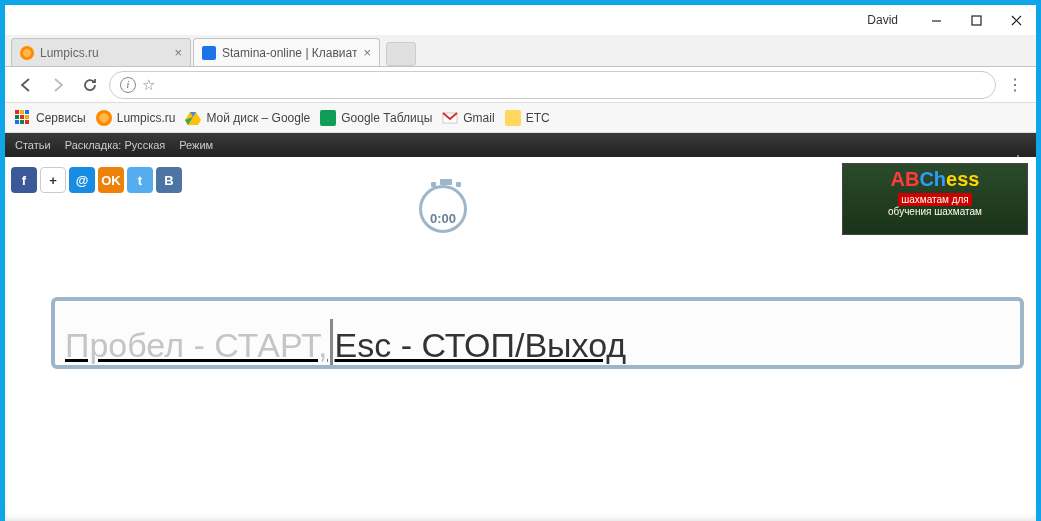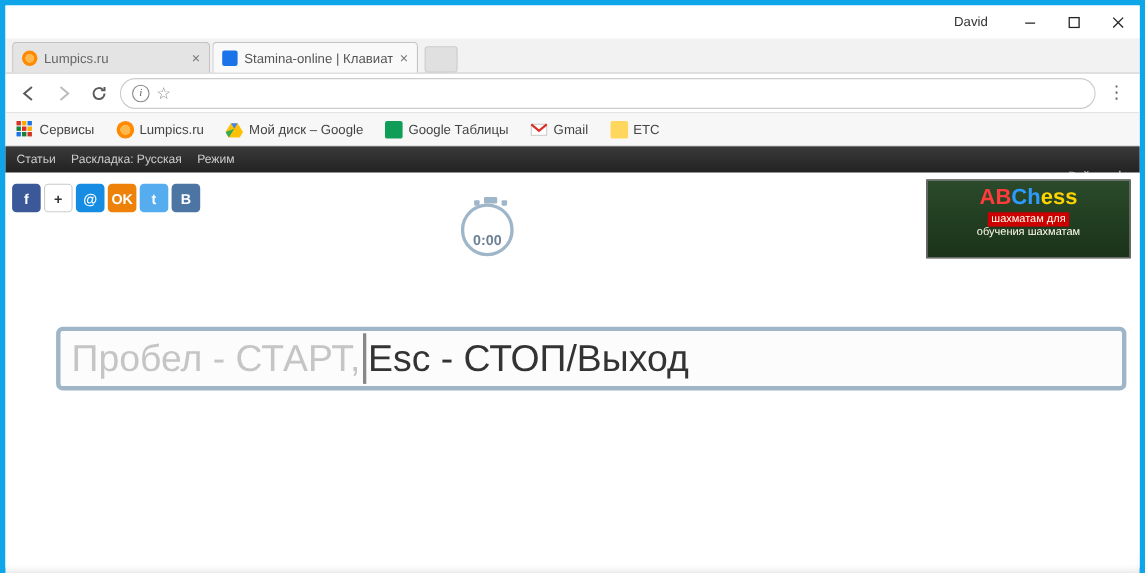"Сервисы" .bookmarks { gap: 20px -> 10px }
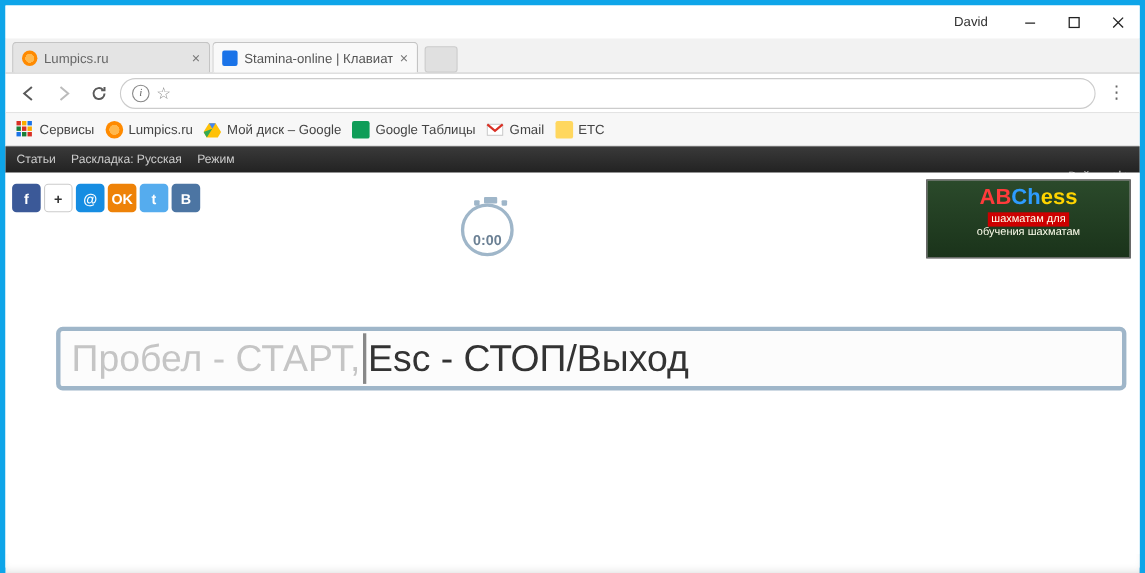"Пробел - СТАРТ," .typing-box { align-items: center -> flex-end; height: 58px -> 72px; text-decoration: none -> underline }
